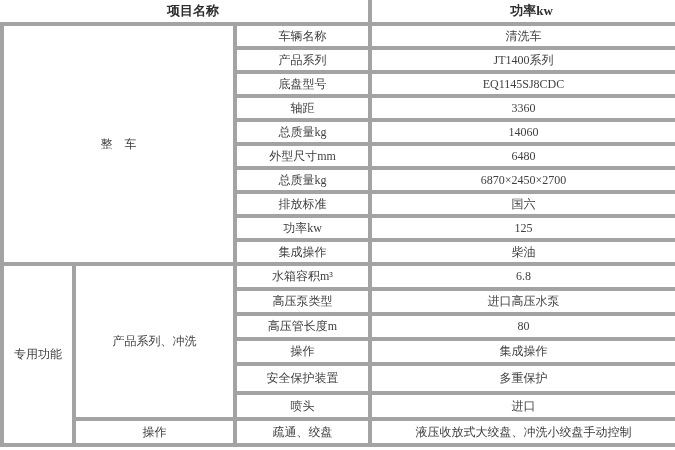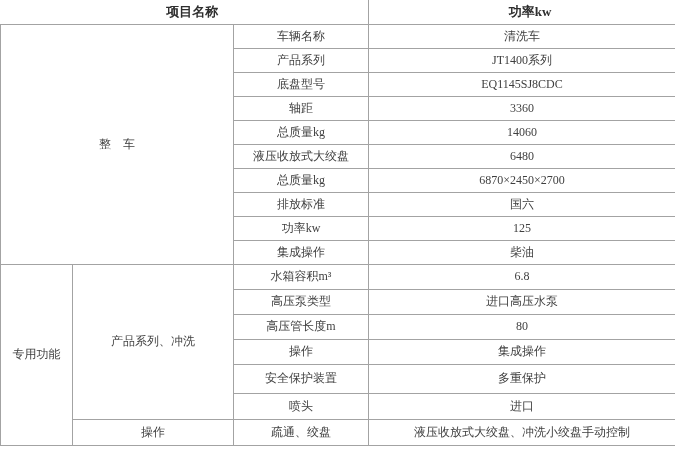"车辆名称" table.spec td { border: 1px solid #a3a3a3 -> 4px solid #a3a3a3 }
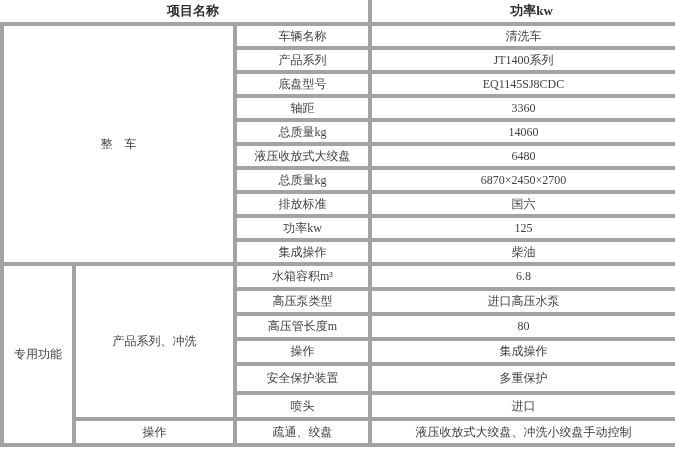"液压收放式大绞盘" td { text: 液压收放式大绞盘 -> 外型尺寸mm }
